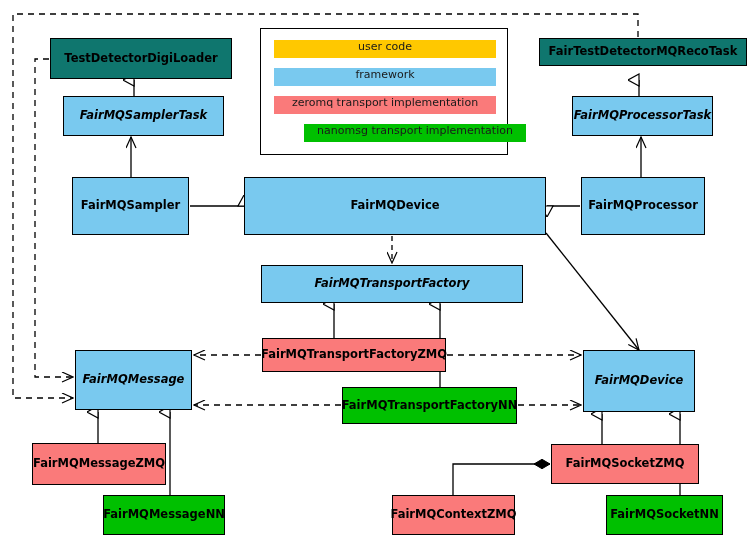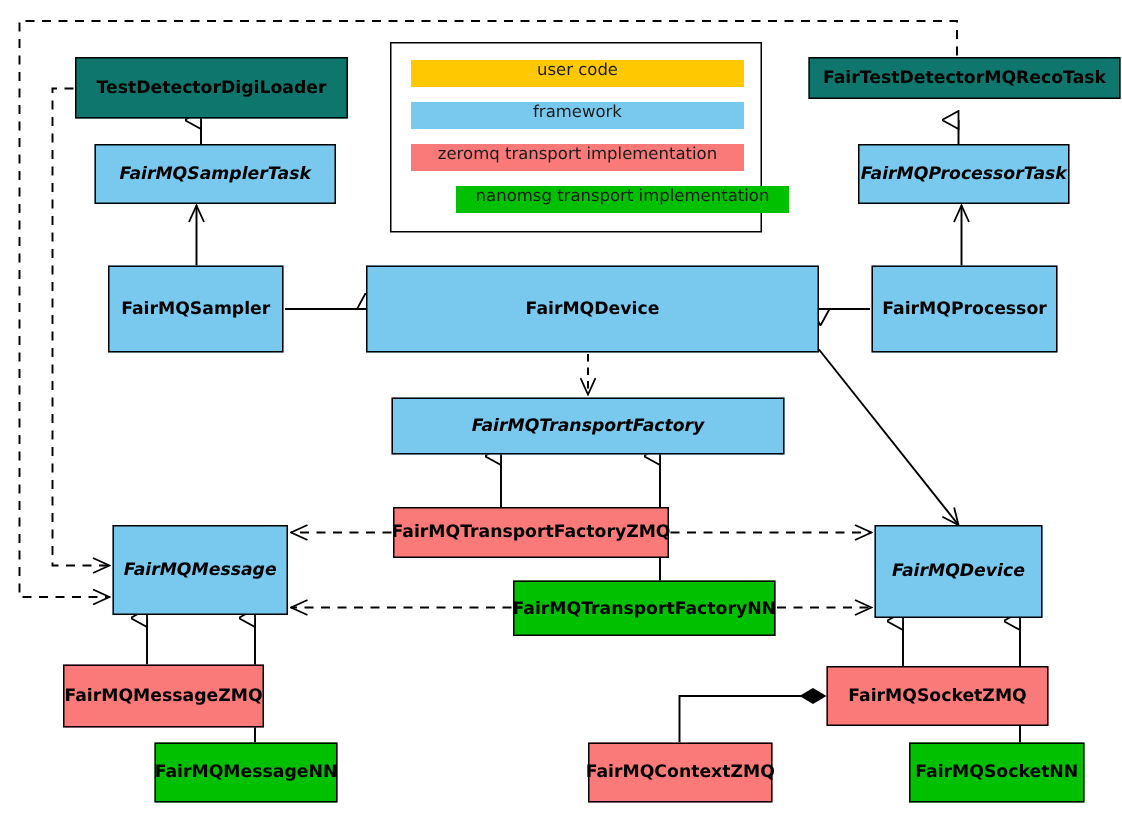"FairMQMessageZMQ" div.node-box { left: 42px -> 32px }
